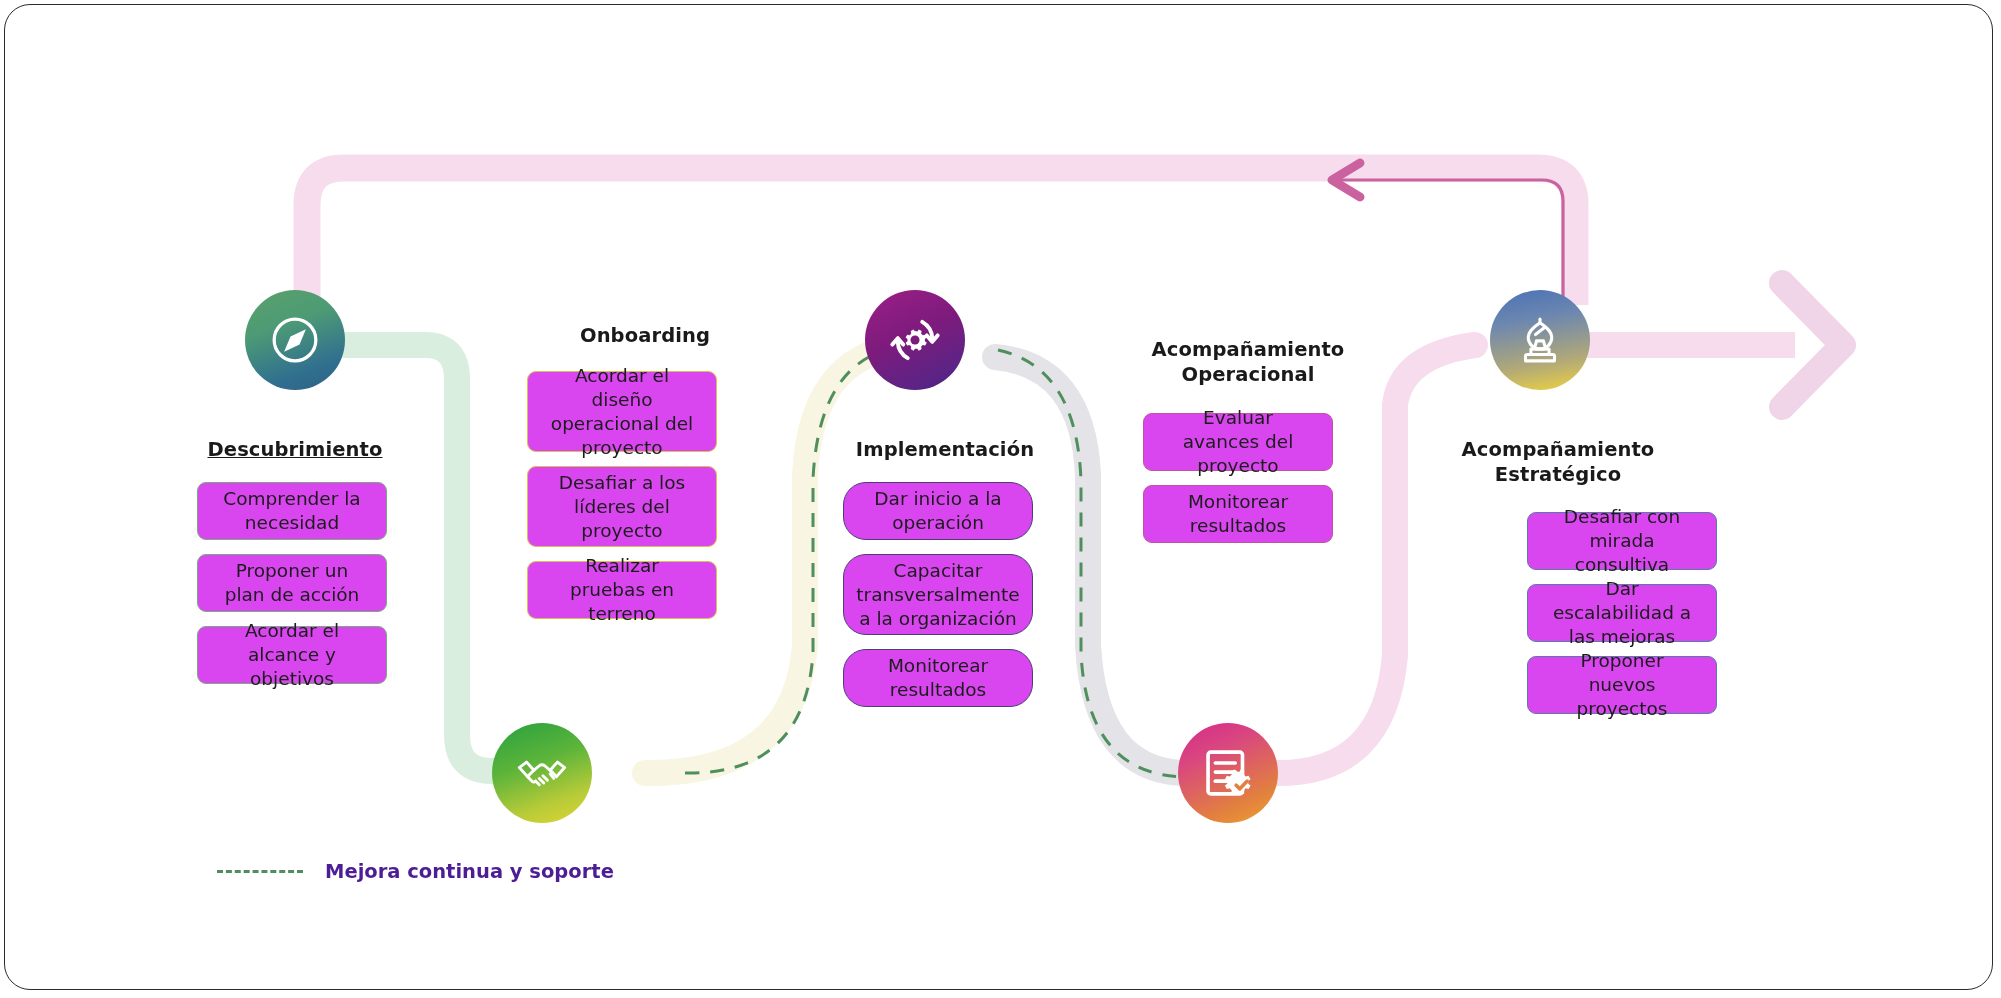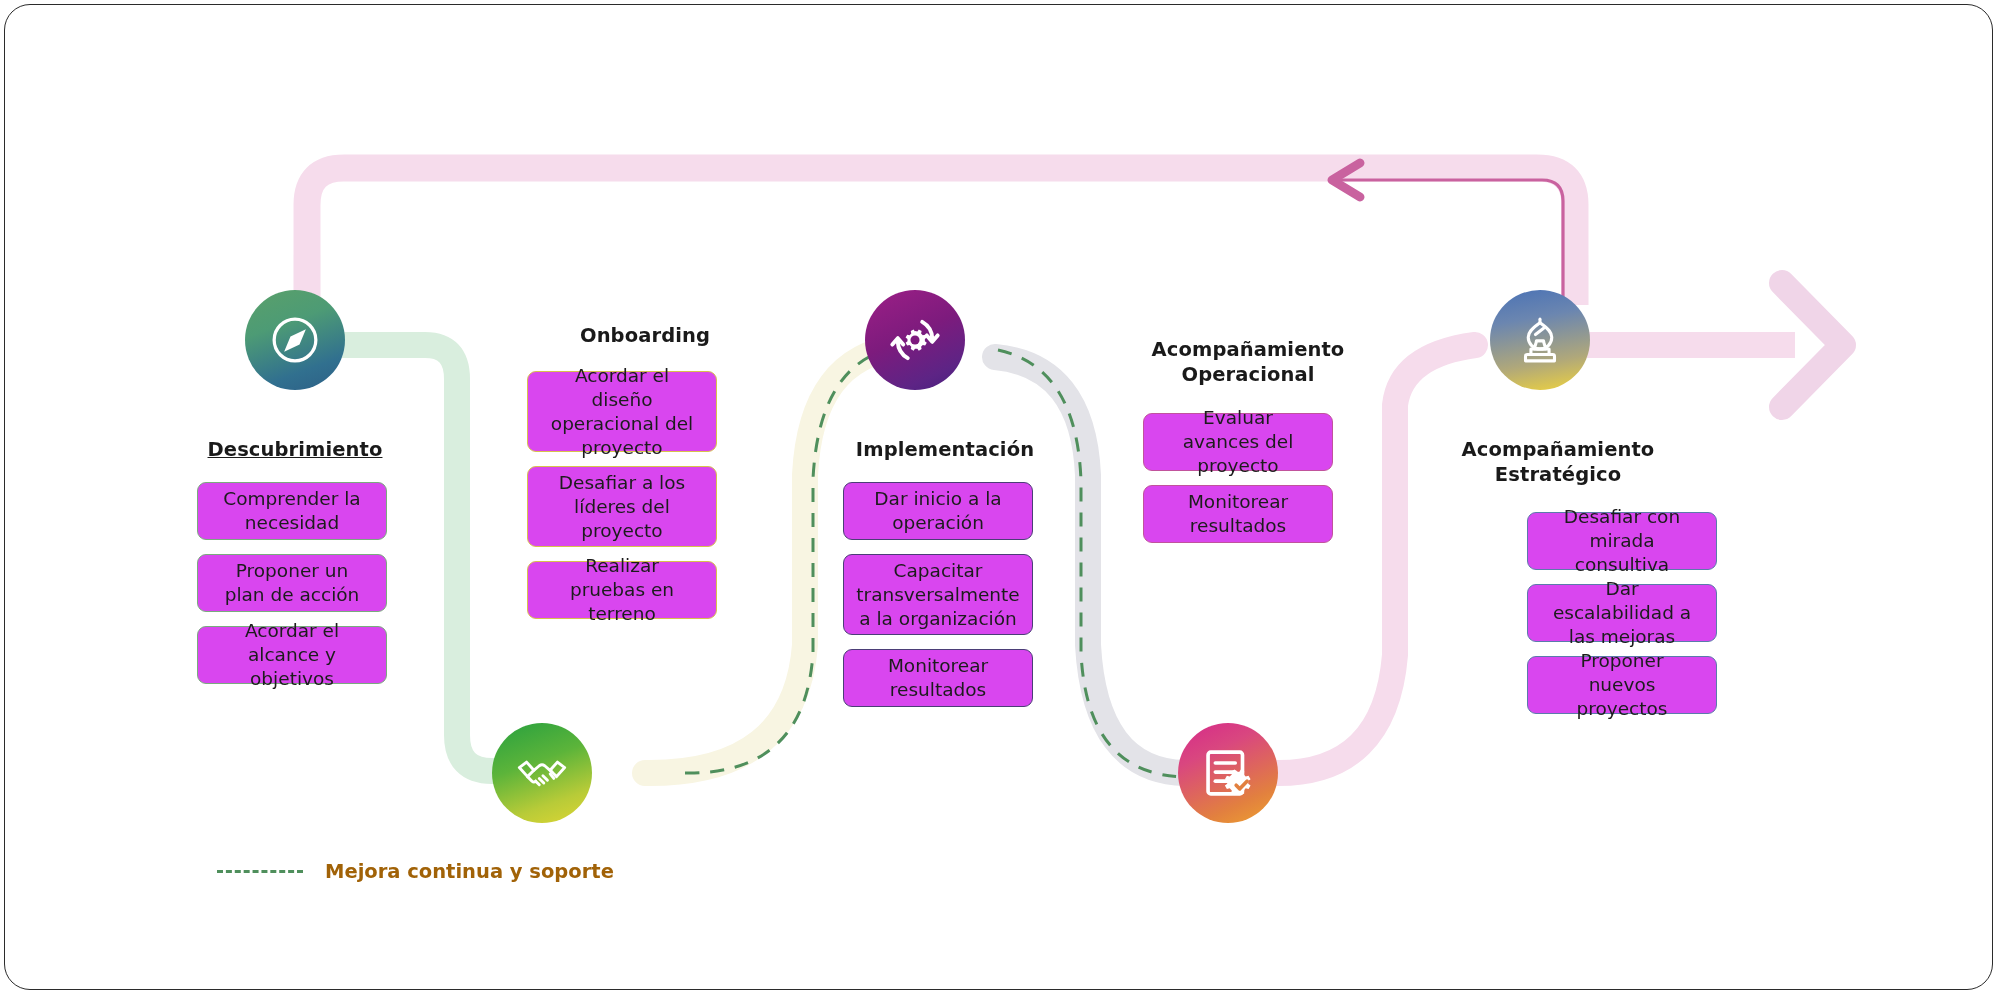"Dar inicio a la operación" .c-purple .chip { border-radius: none -> 23px }
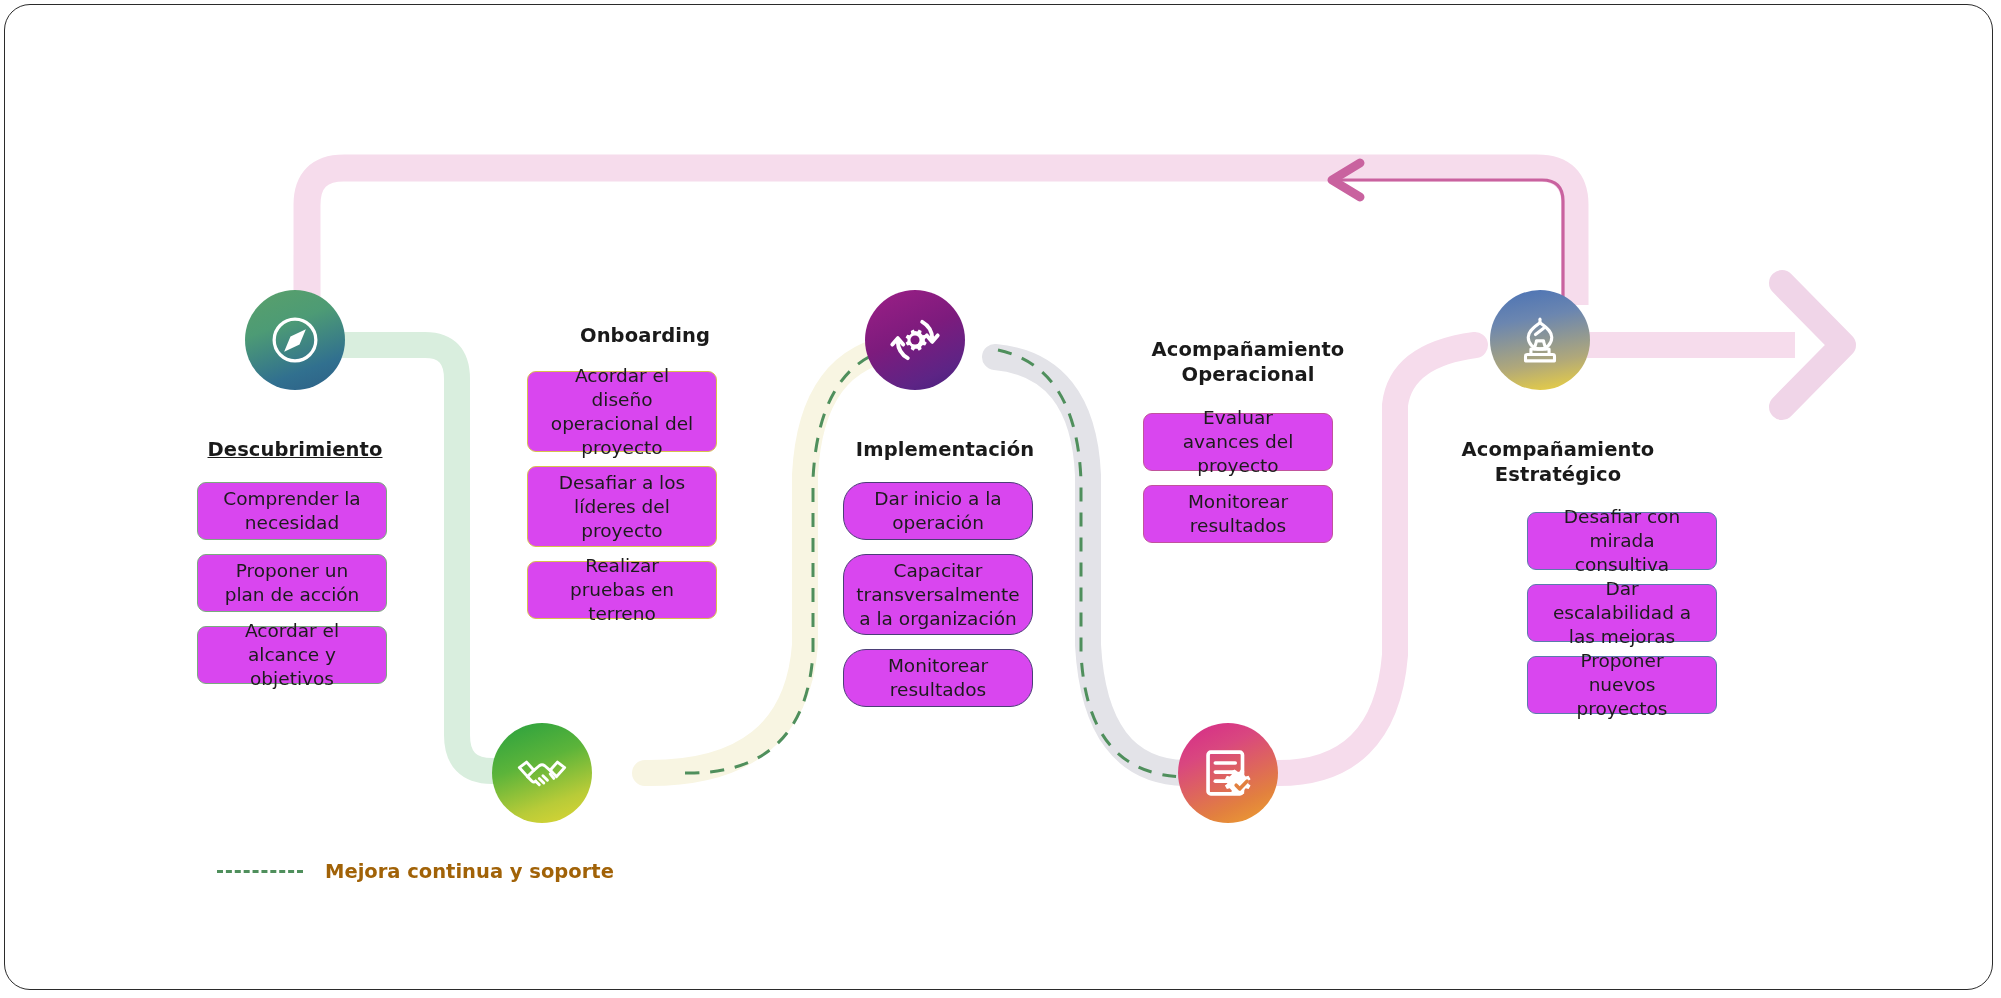"Mejora continua y soporte" #legend .lbl { color: #a16207 -> #4c1d95 }
